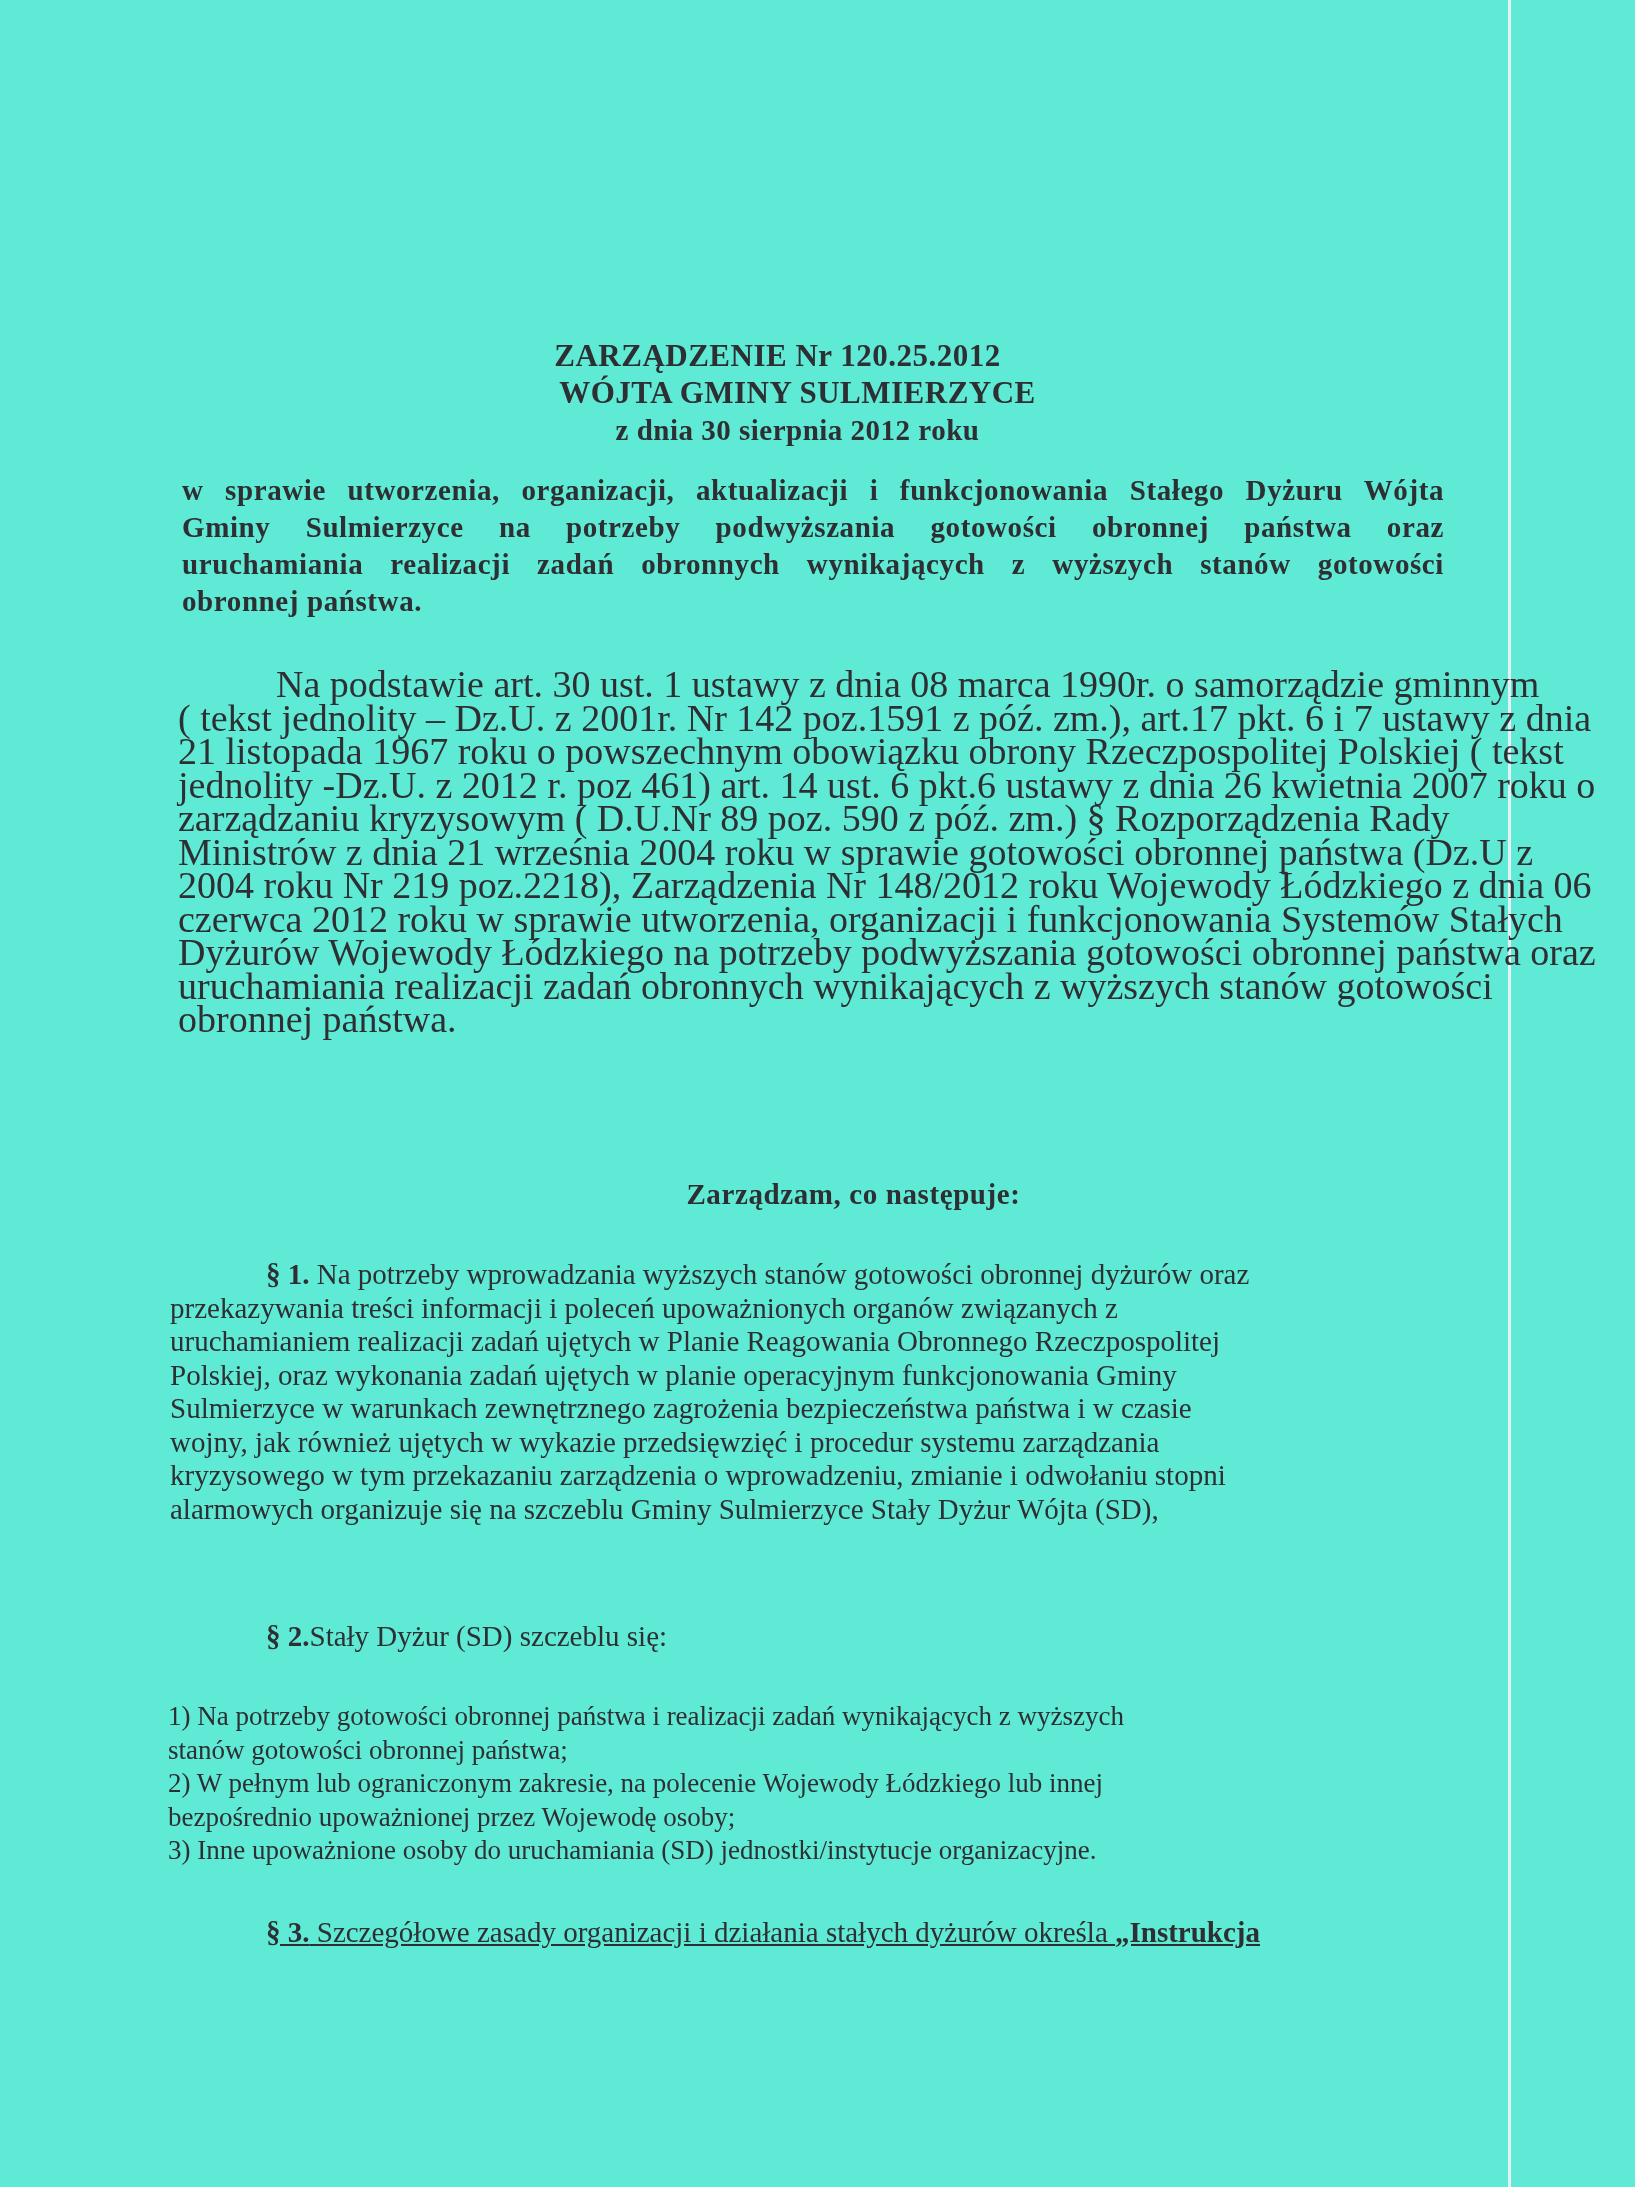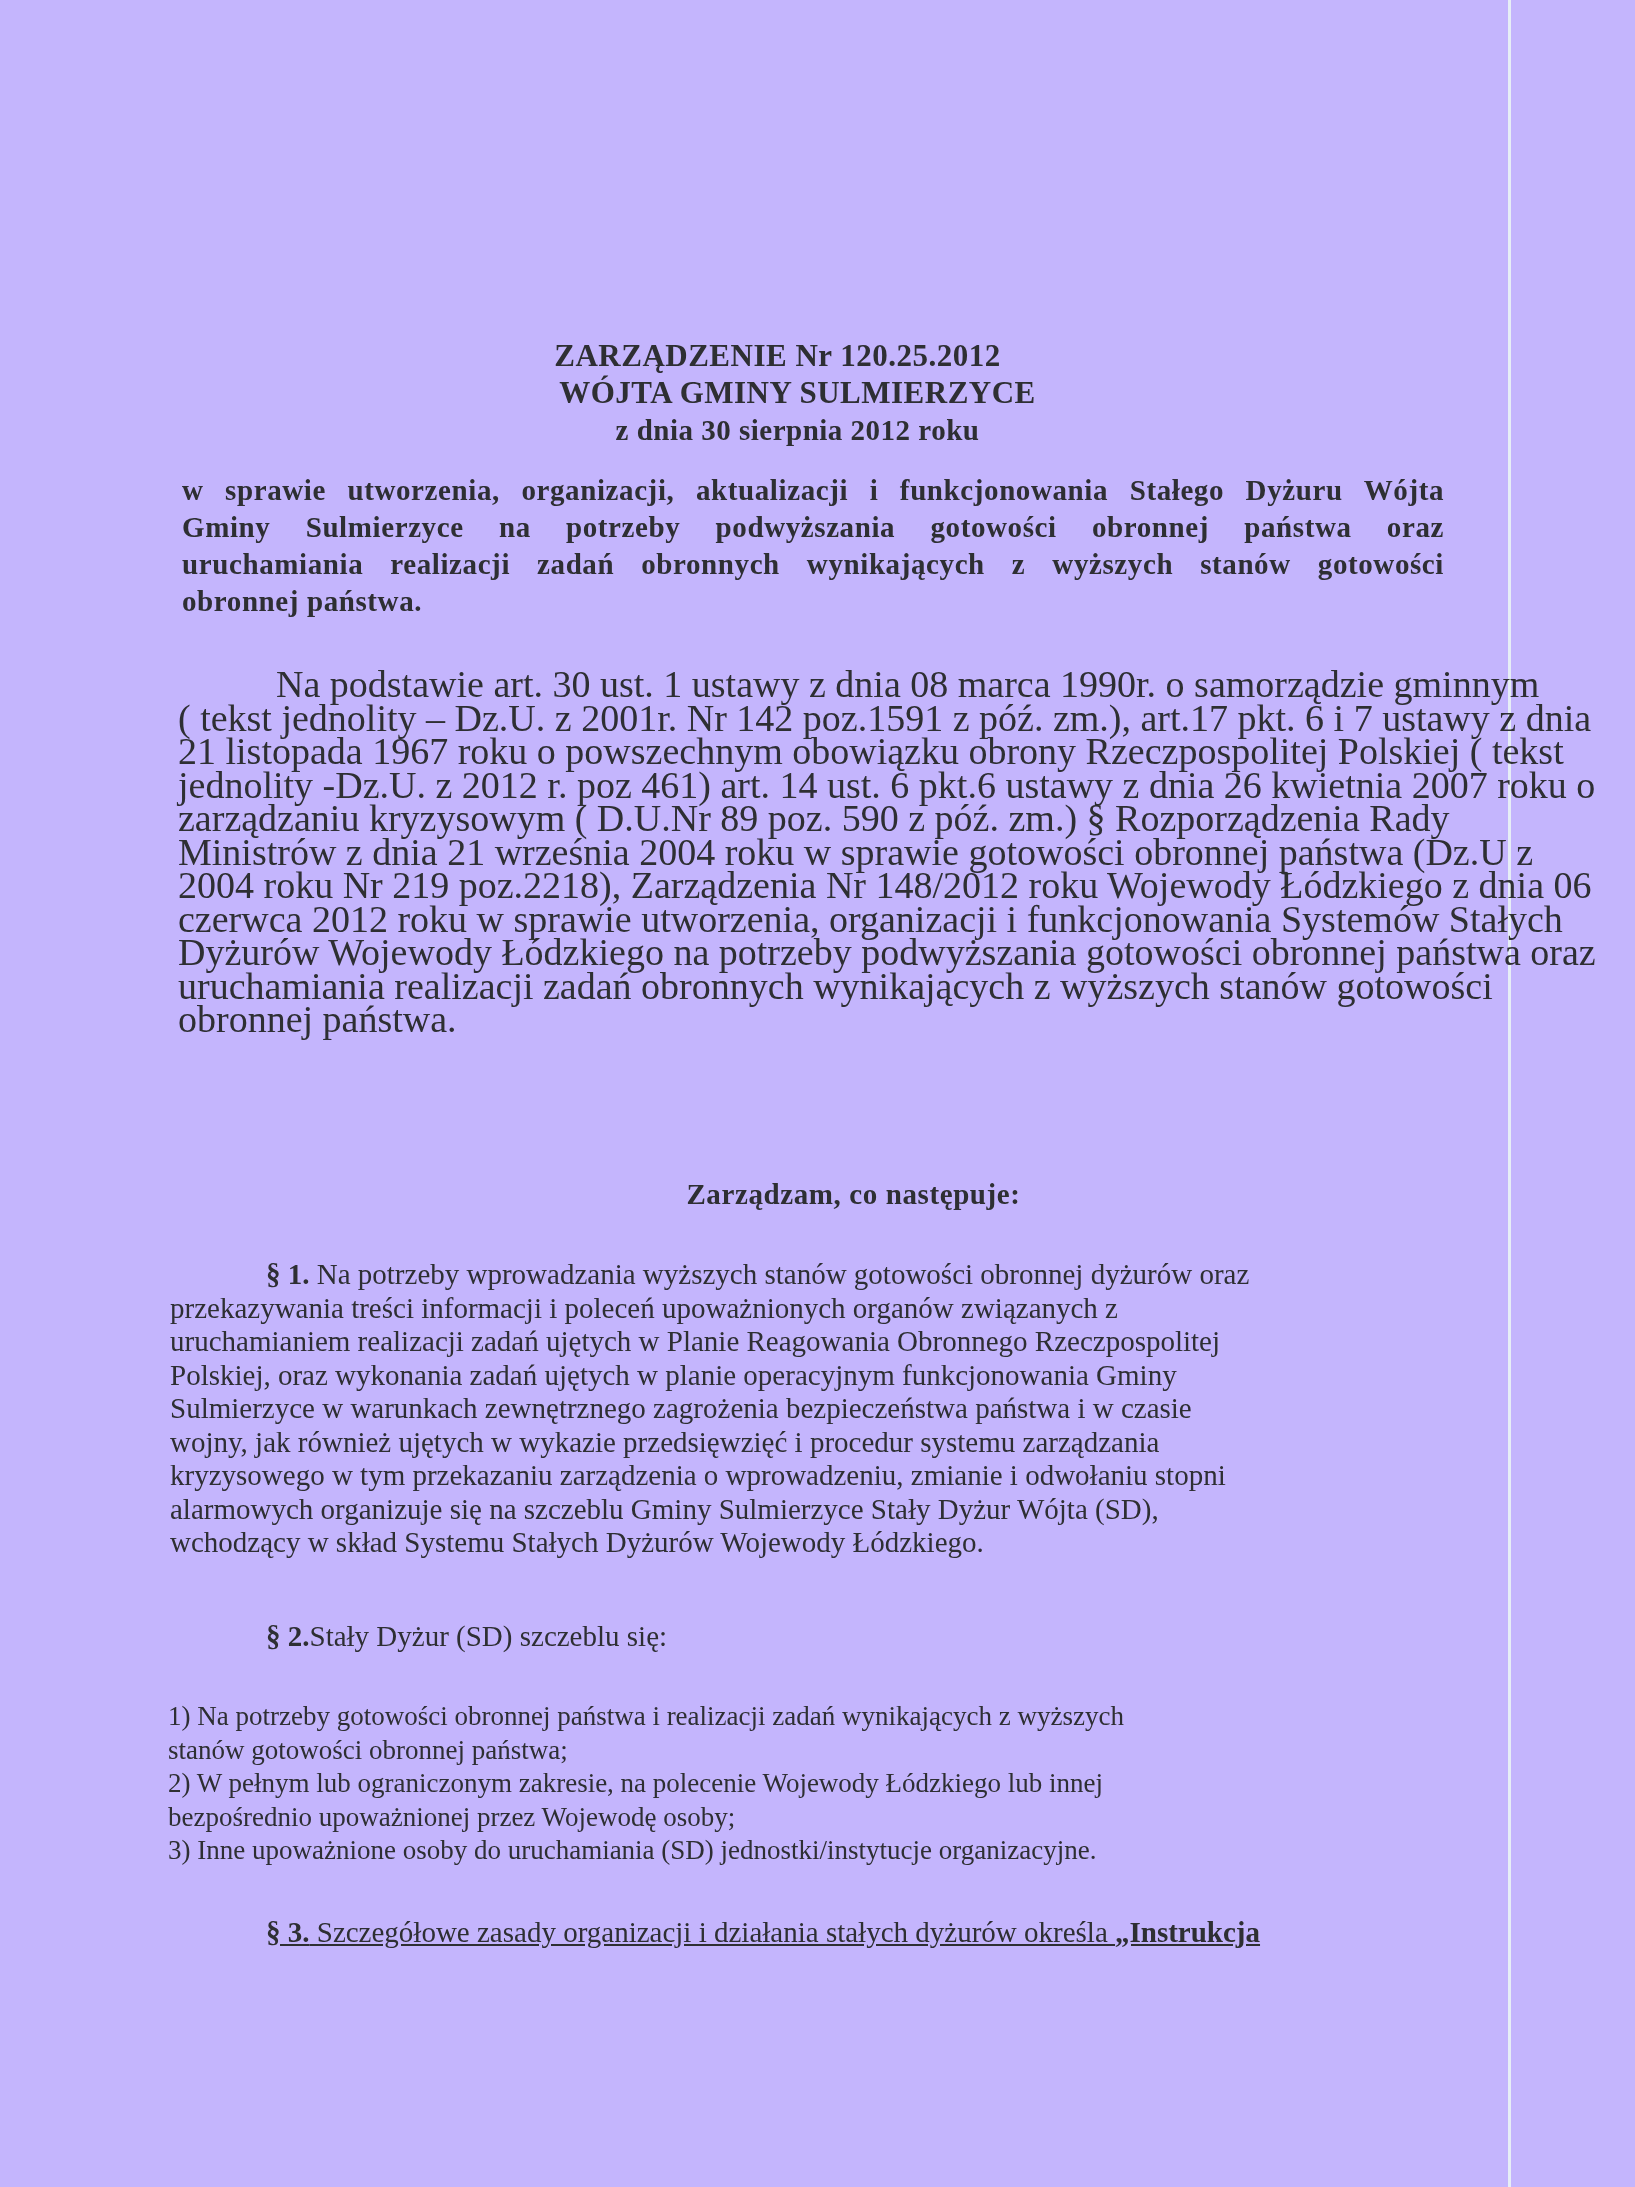"ZARZĄDZENIE Nr 120.25.2012" .page { background: #c4b5fd -> #5eead4 }
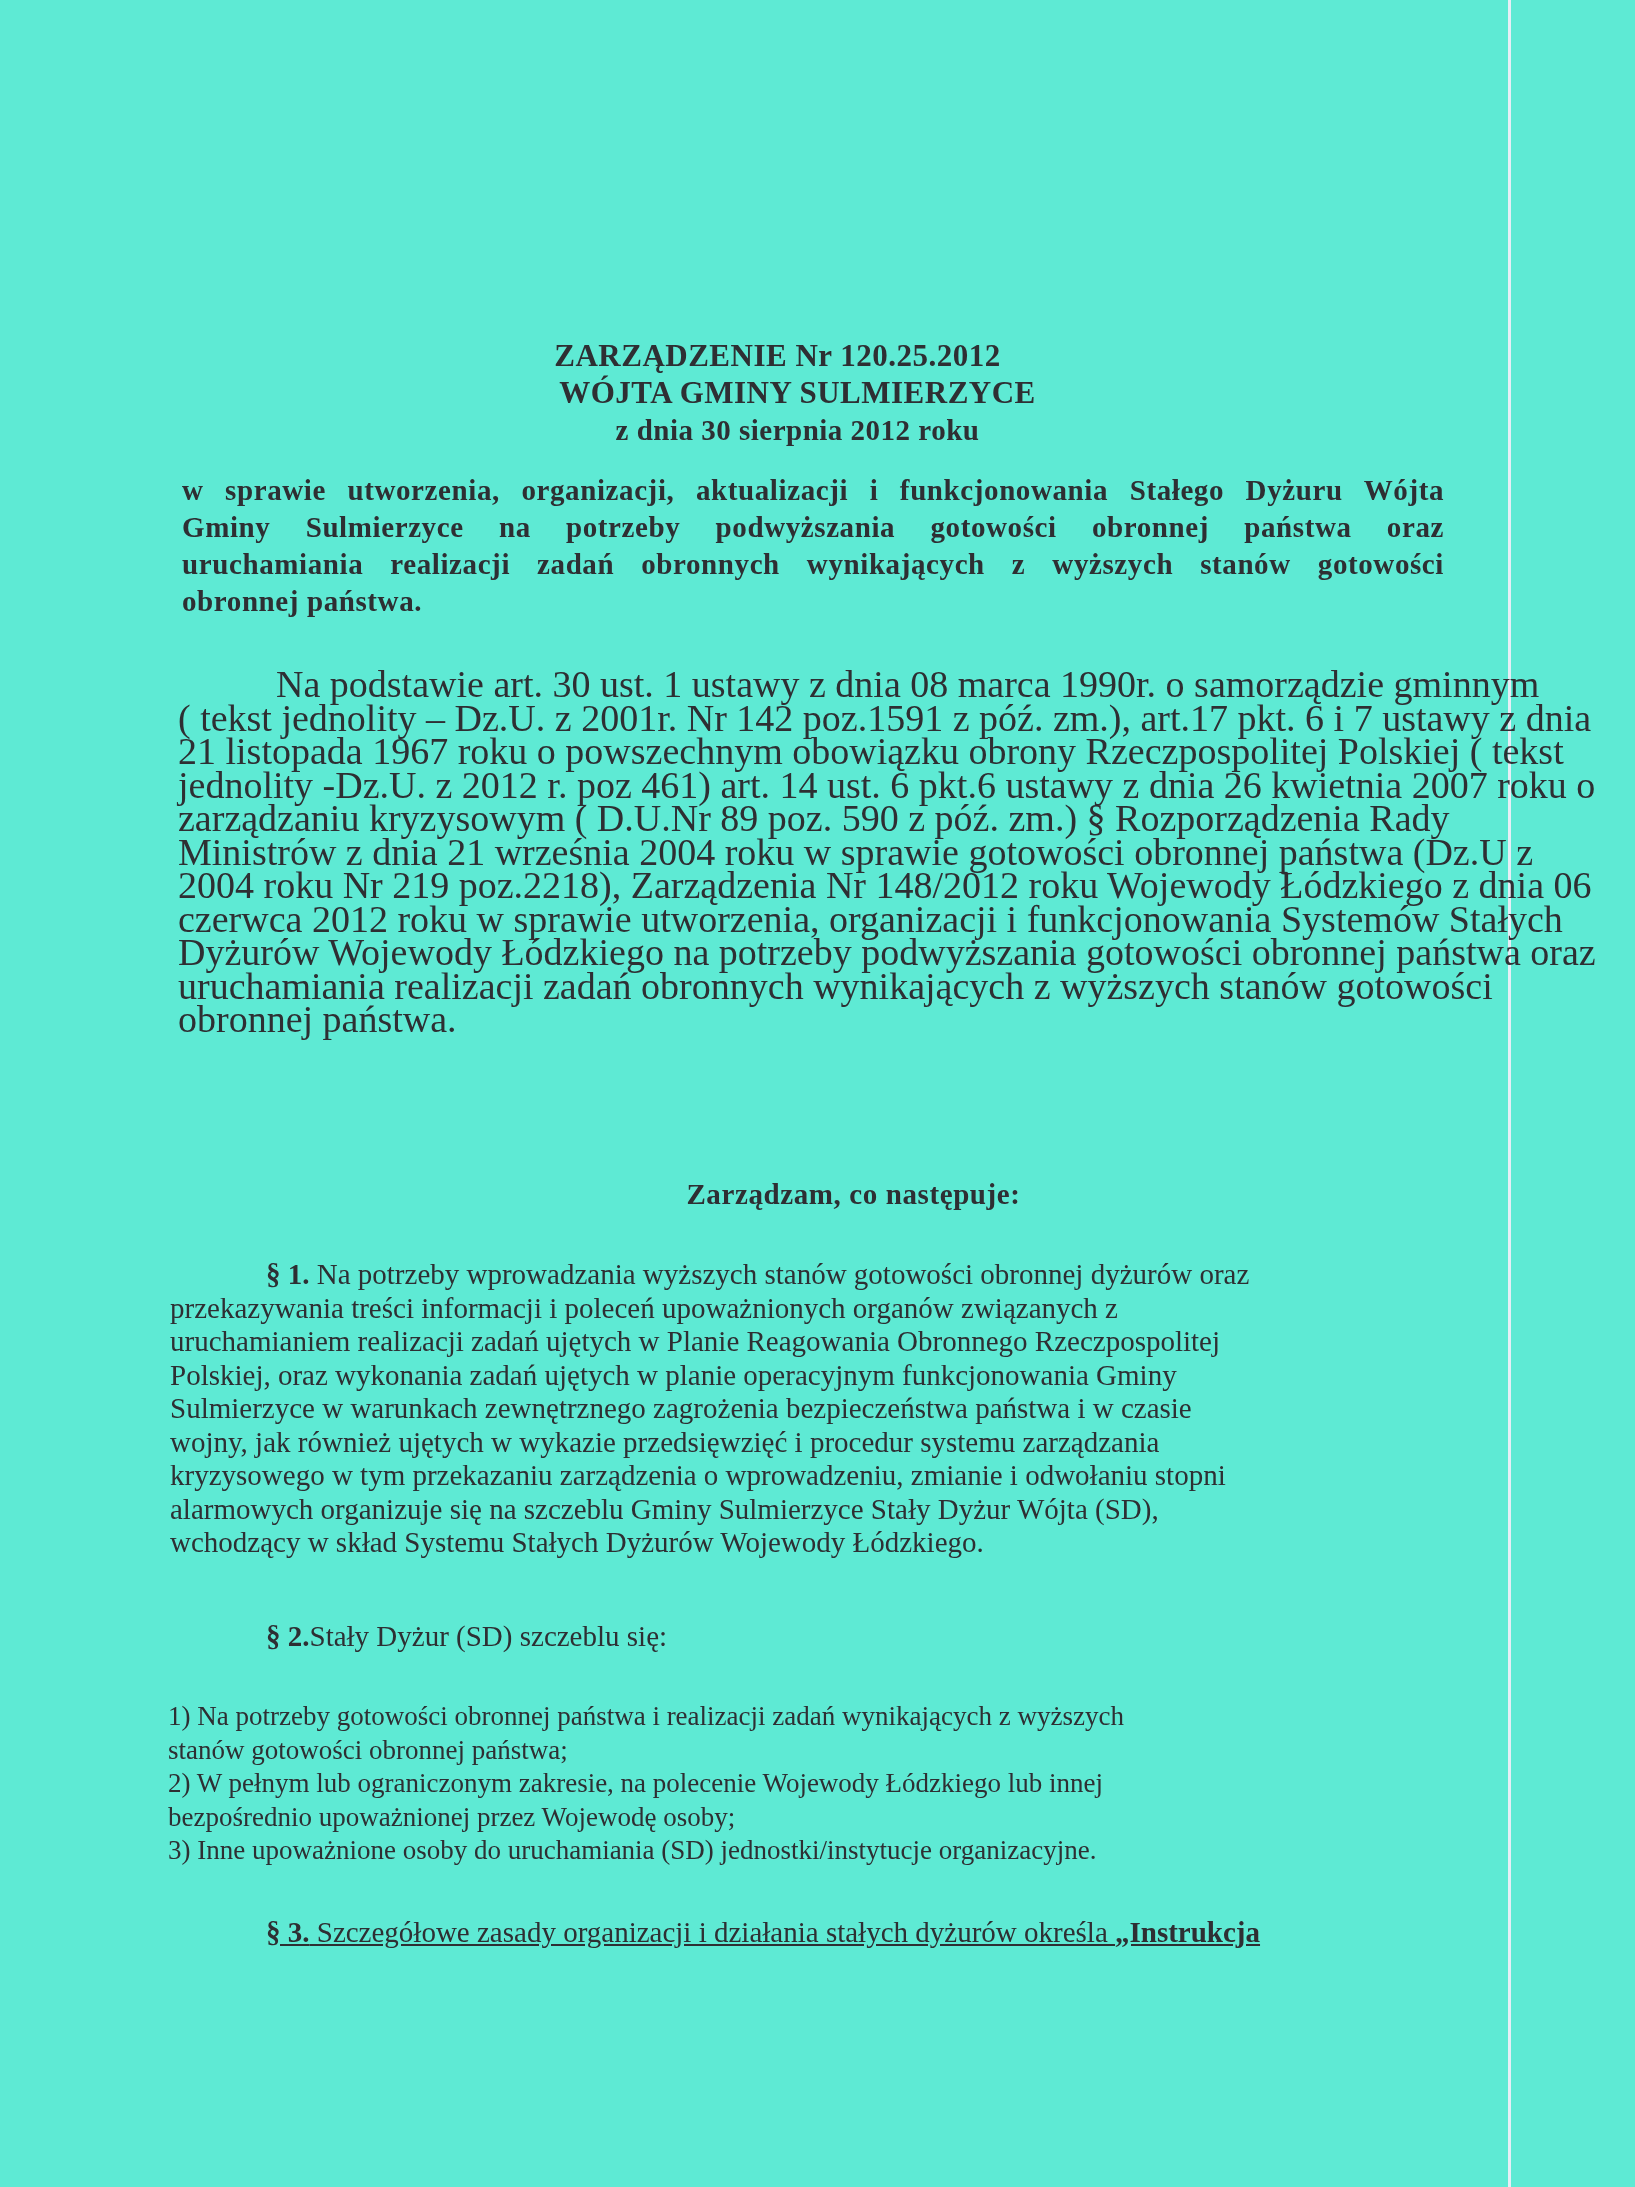"wchodzący w skład Systemu Stałych" span.line { html: <span>wchodzący w skład Systemu Stałych Dyżurów Wojewody Łódzkiego.</span> -> none }
